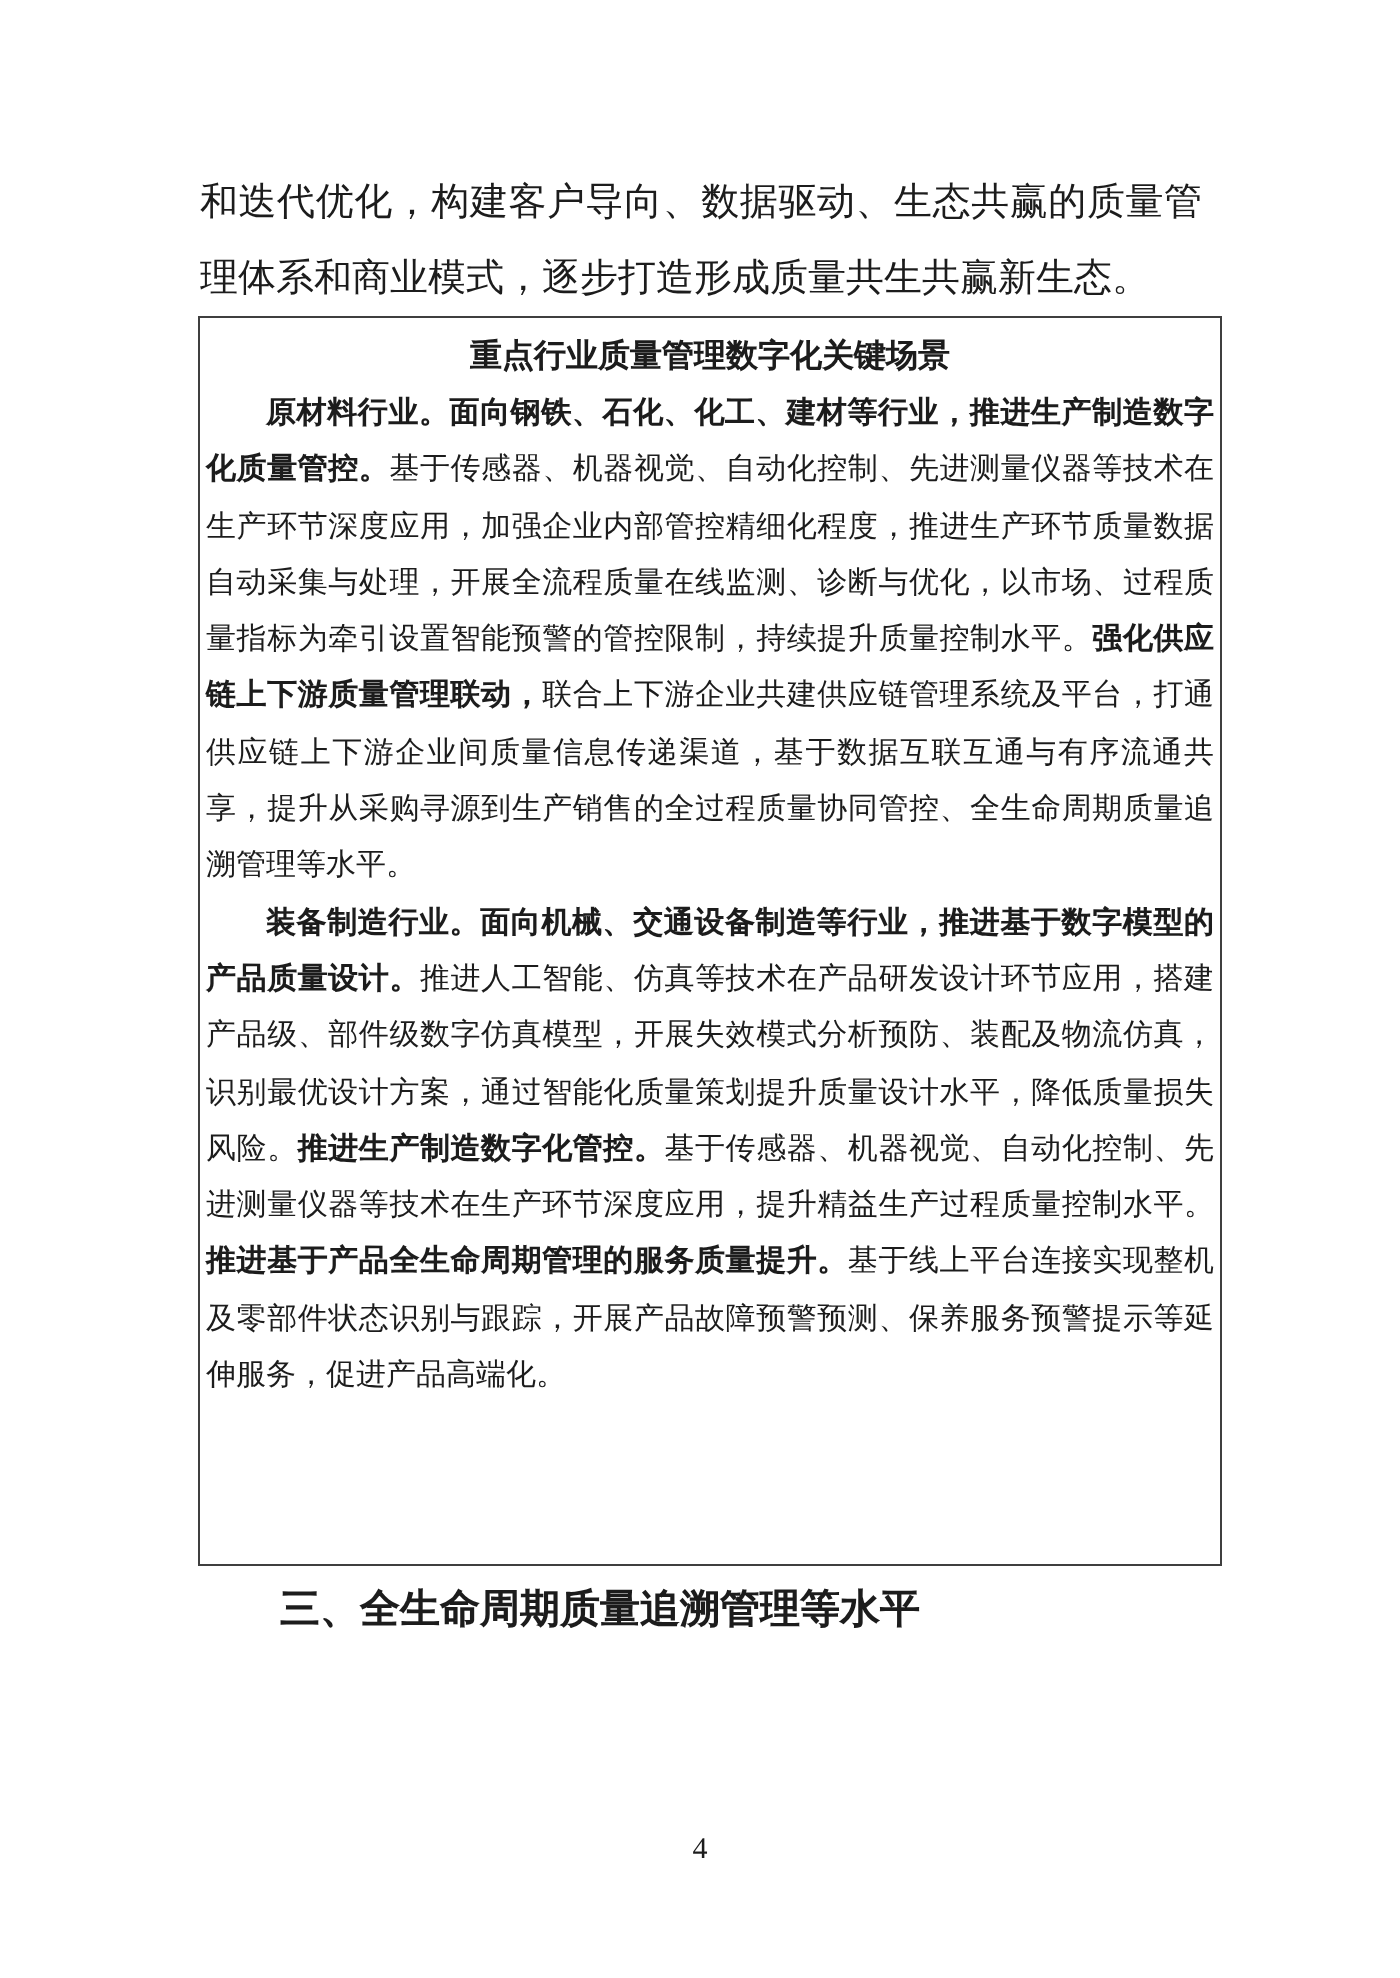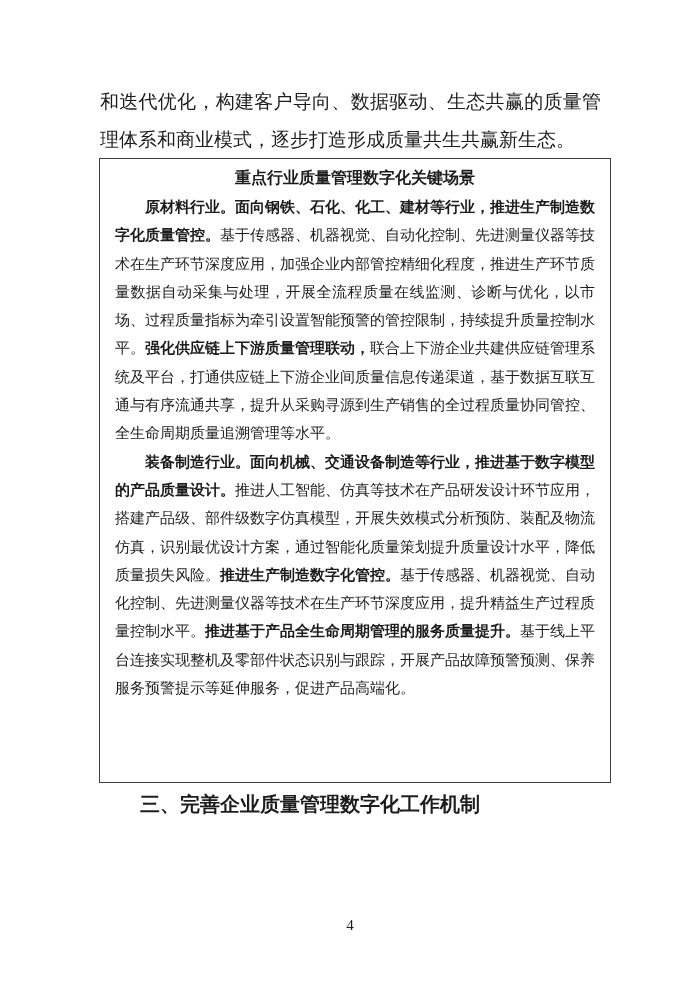"重点行业质量管理数字化关键场景" .scenario-box { padding: 2px 15px -> 2px 3px }
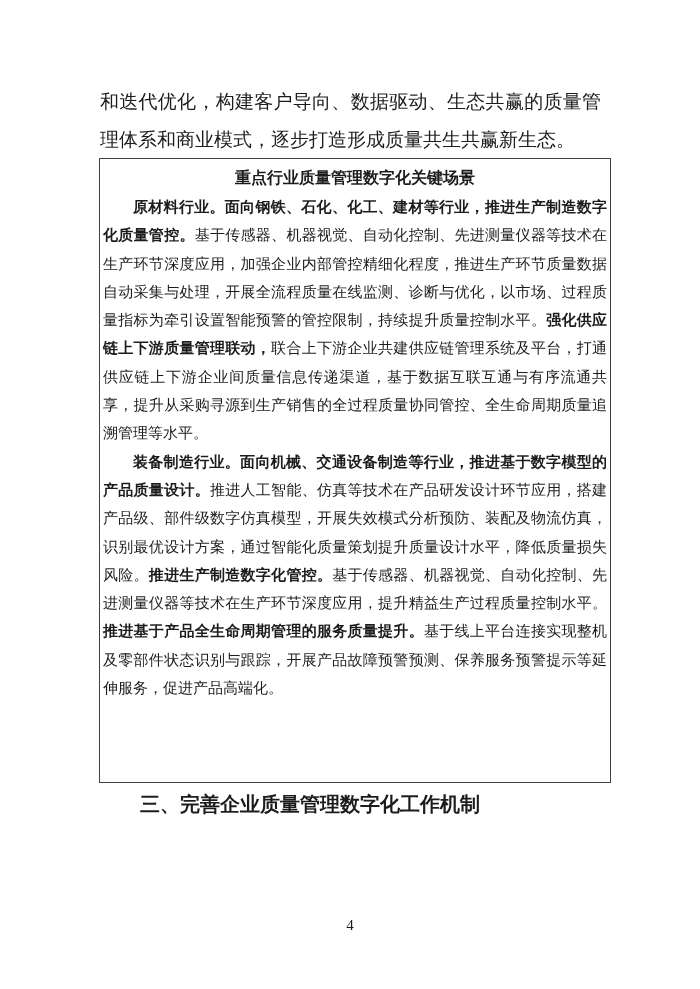"三、完善企业质量管理数字化工作机制" h3 { text: 完善企业质量管理数字化工作机制 -> 全生命周期质量追溯管理等水平 }
